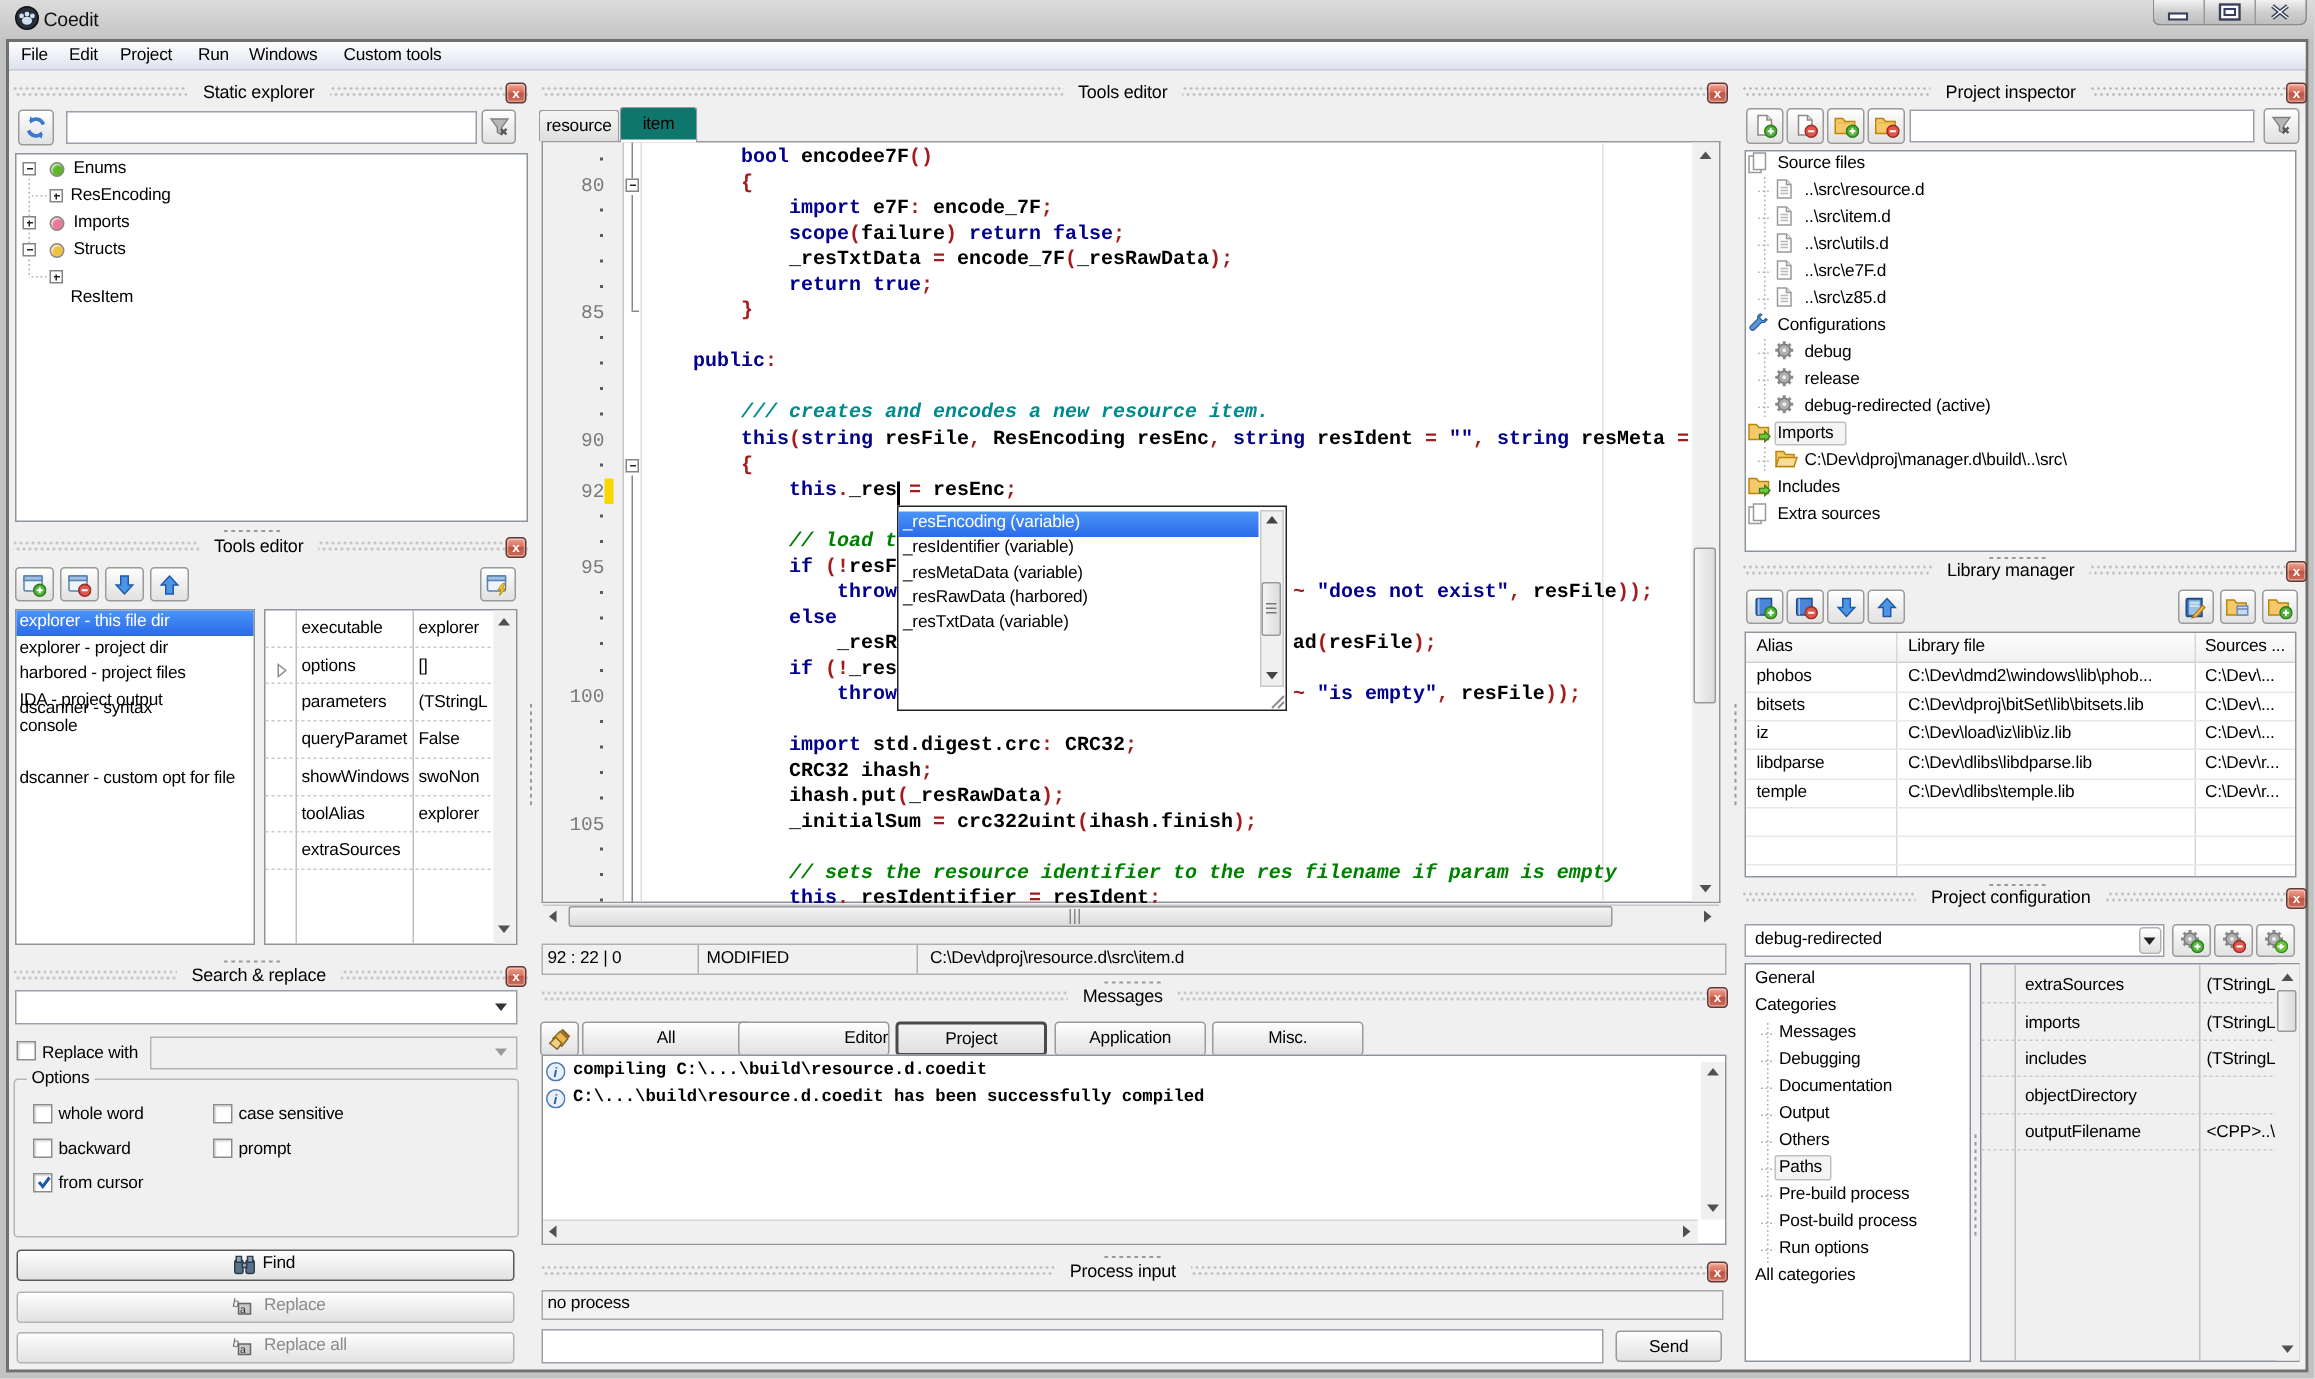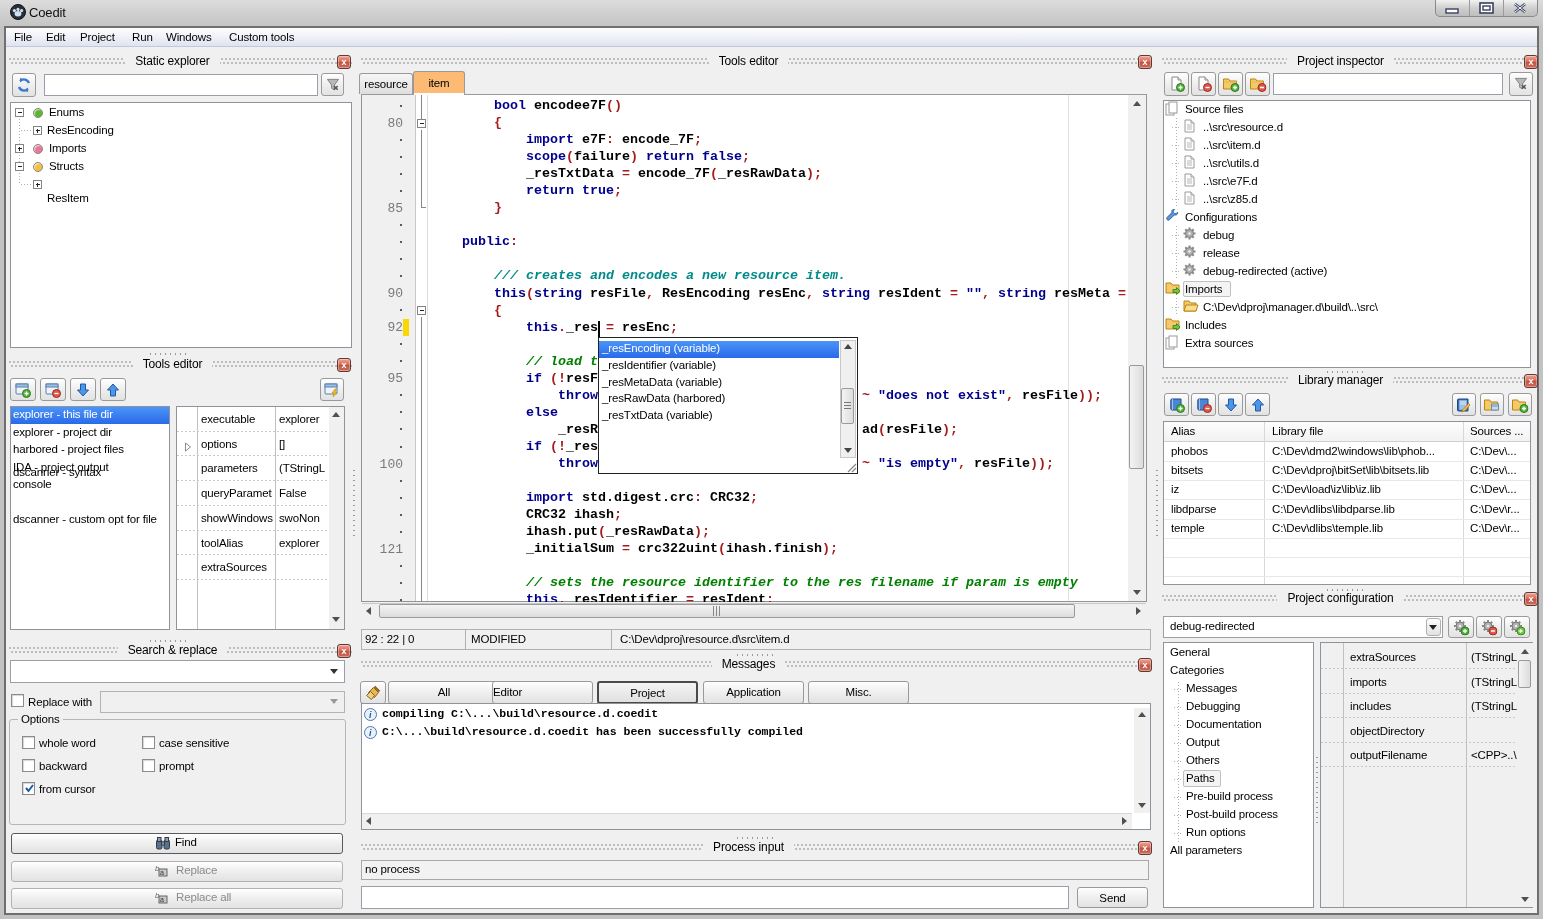"item" div.abs { background: #fdba74 -> #0f766e }
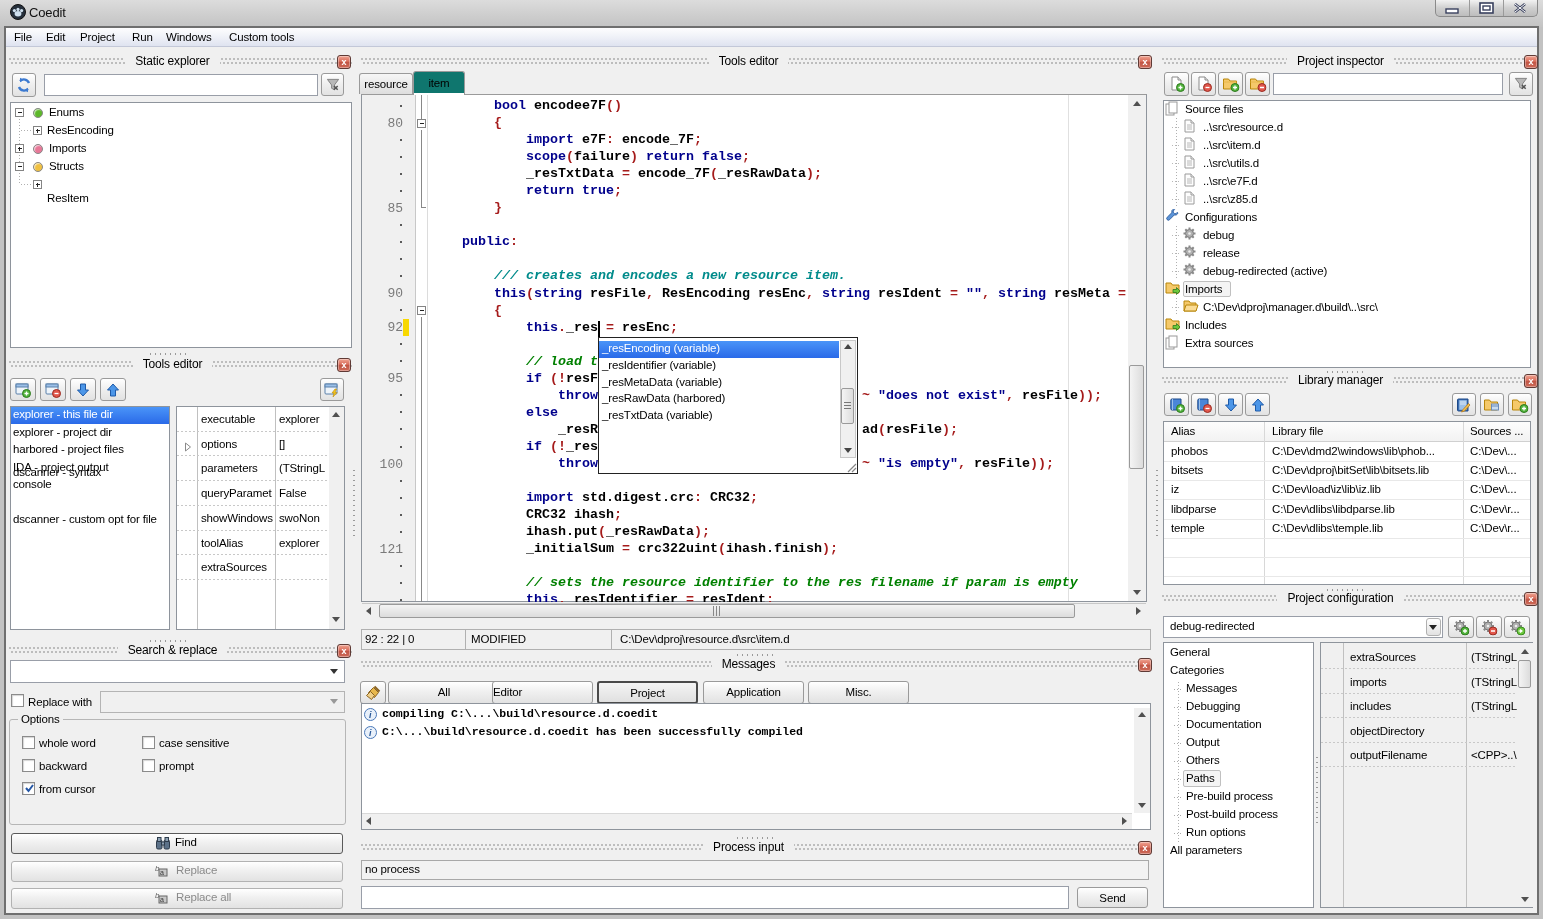"121" div.gnum { text: 121 -> 105 }
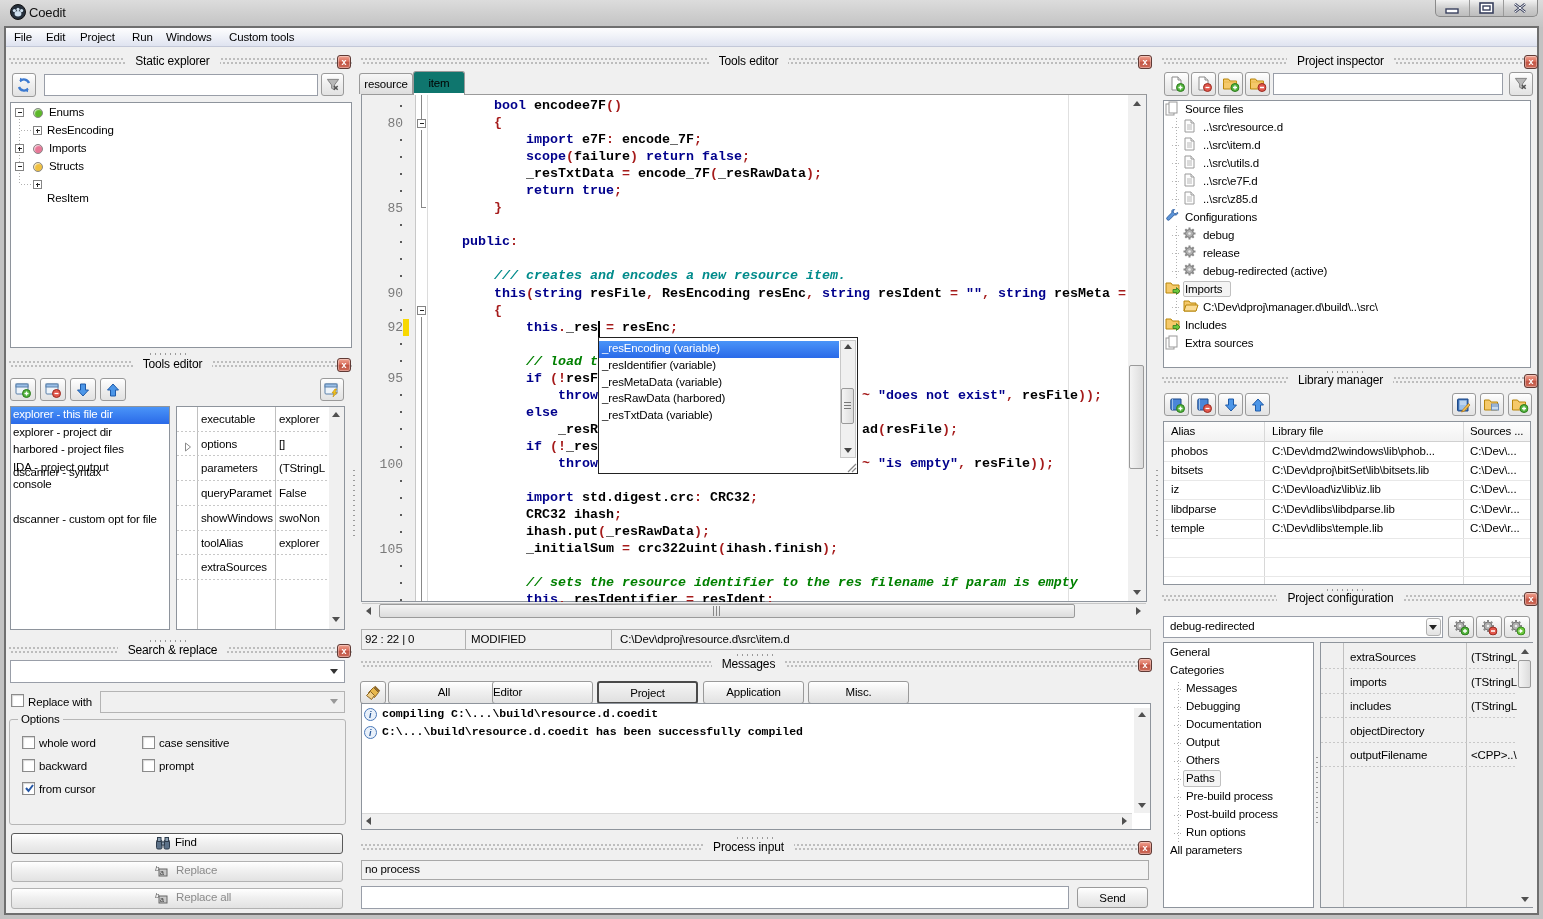"Editor" div.tbtn { text-align: left -> right }
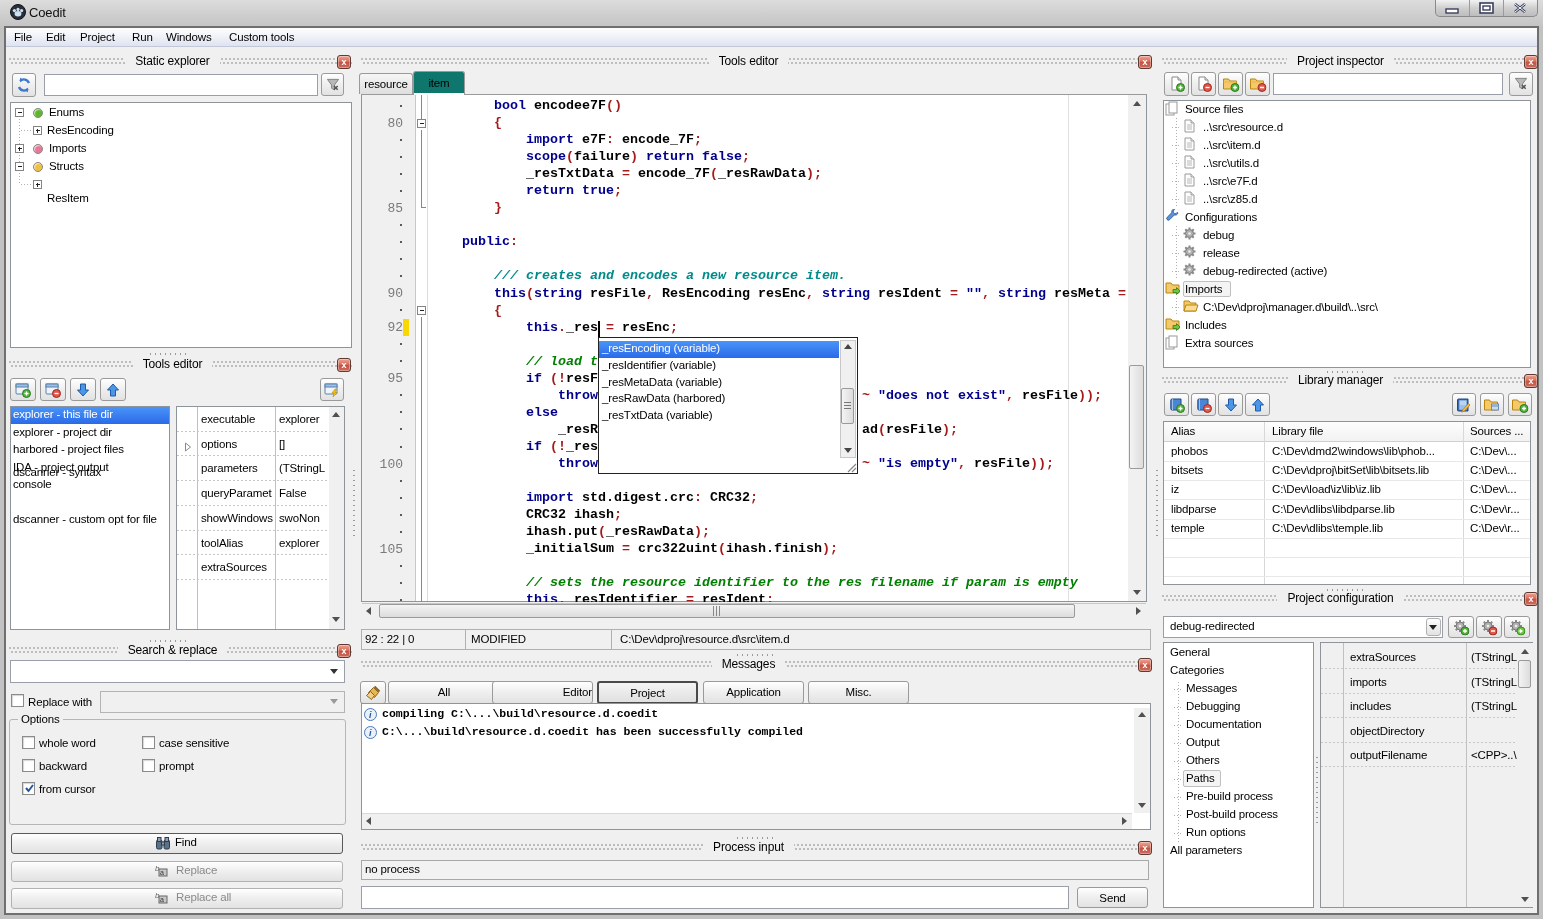"All parameters" div.lbl { text: parameters -> categories }
